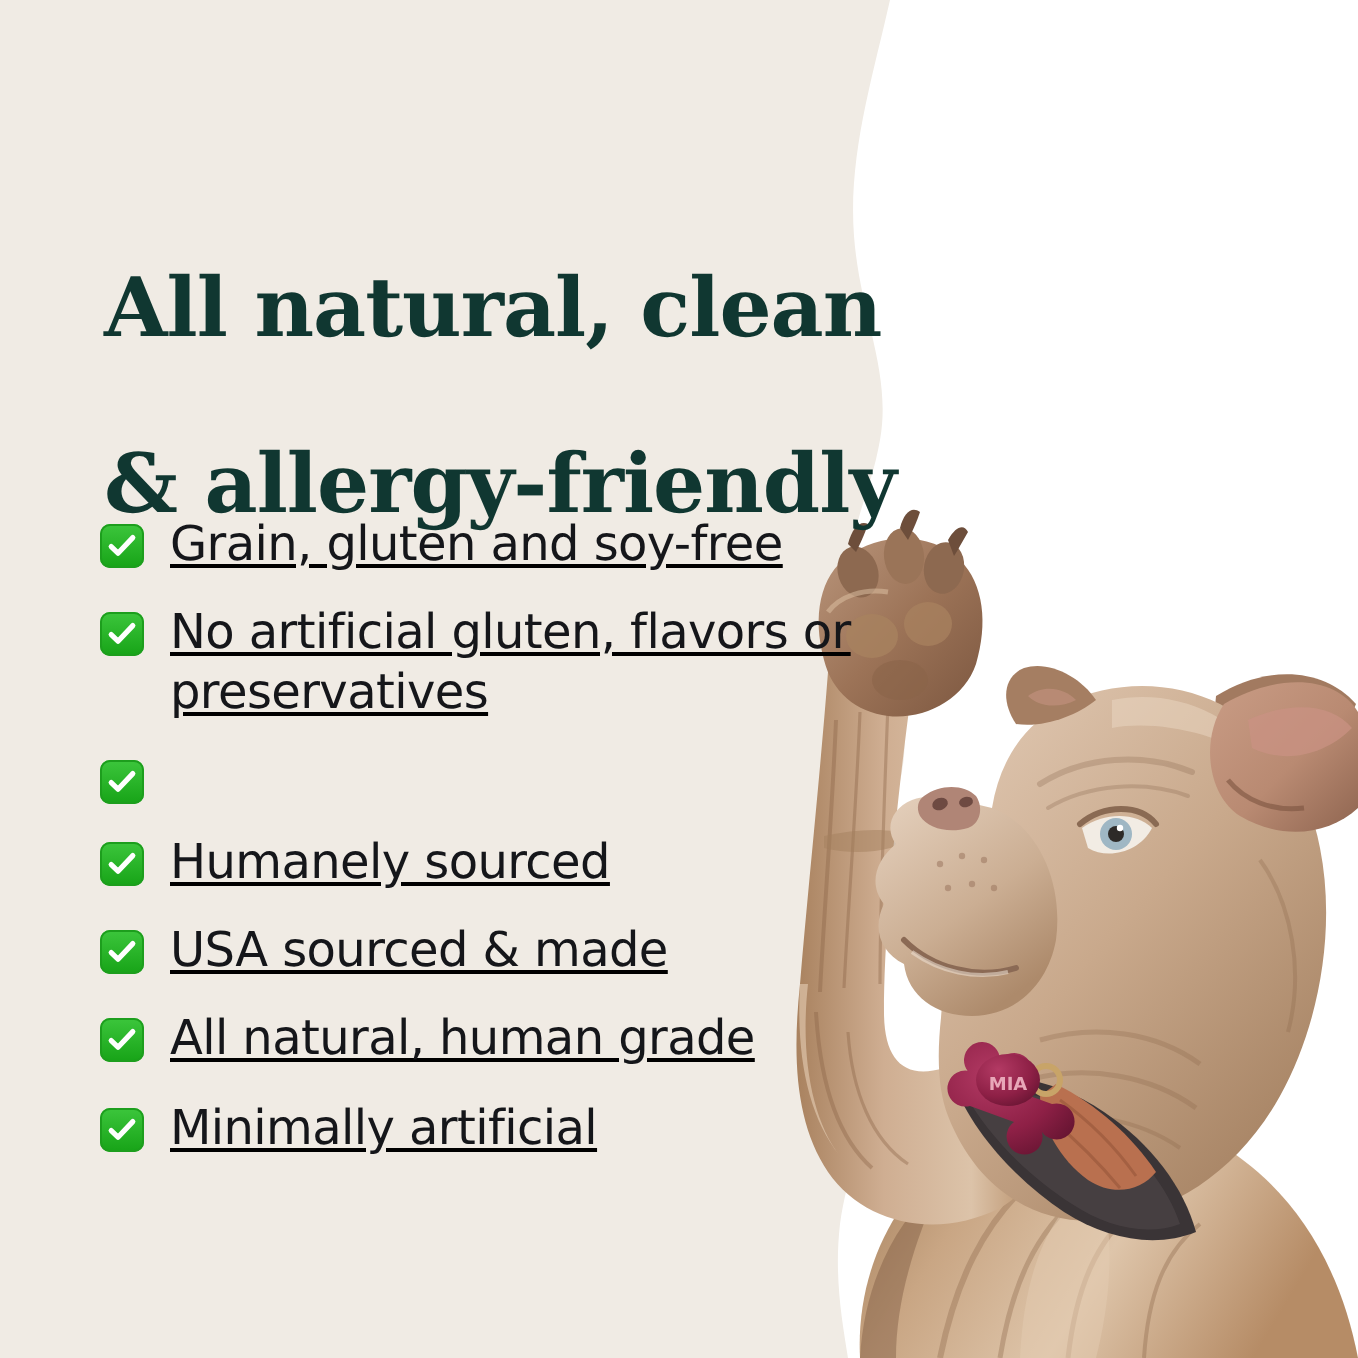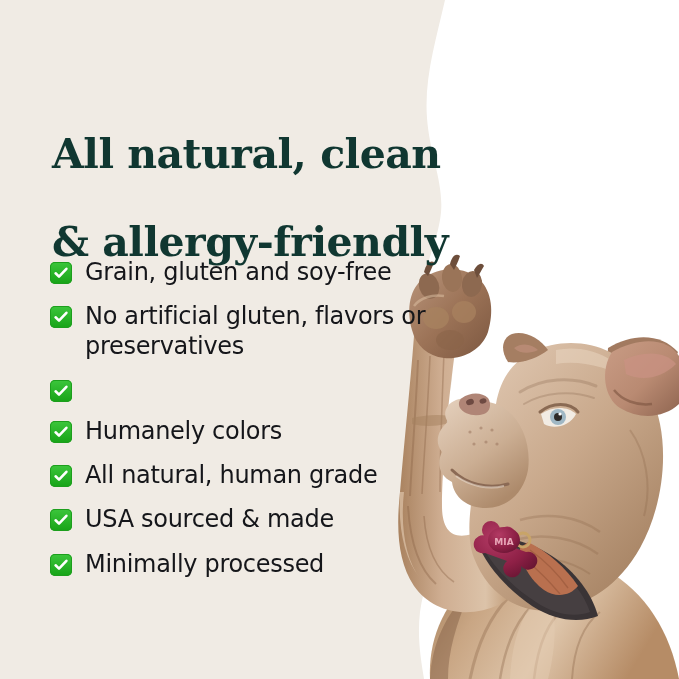"Grain, gluten and soy-free" .check-item { text-decoration: none -> underline }
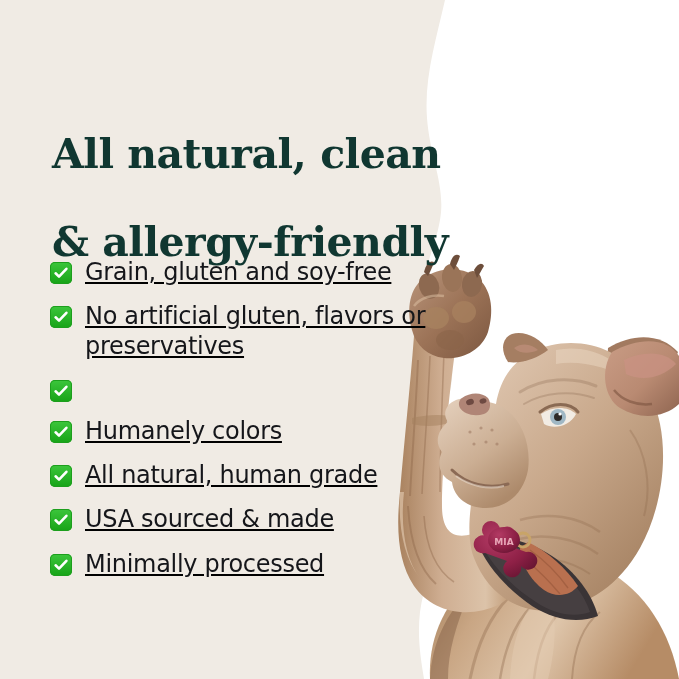"Humanely colors" span.check-text { text: colors -> sourced }
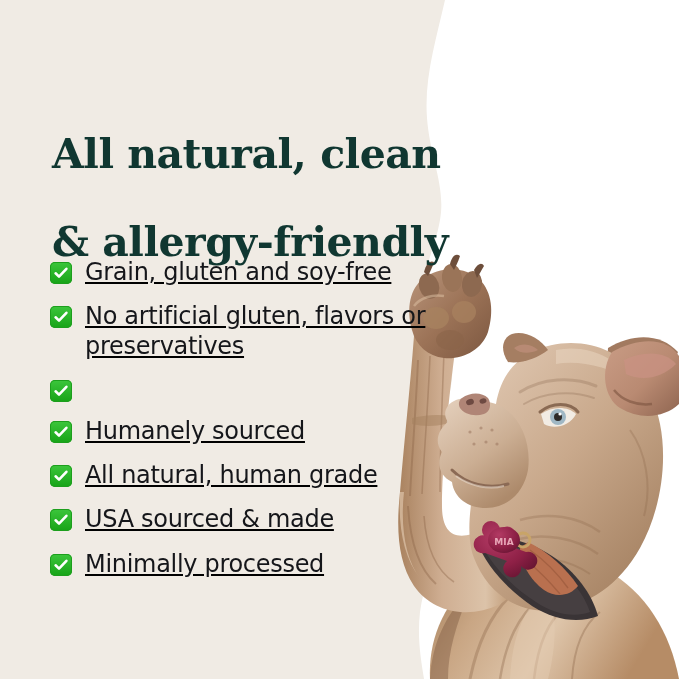"All natural, human grade" li.check-item { order: before "USA sourced & made" -> after "USA sourced & made" }
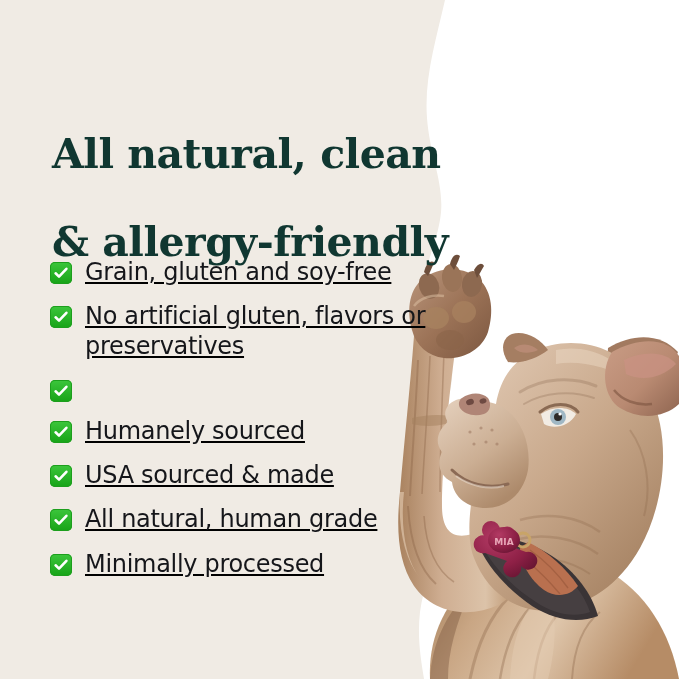"Minimally processed" span.check-text { text: processed -> artificial }
